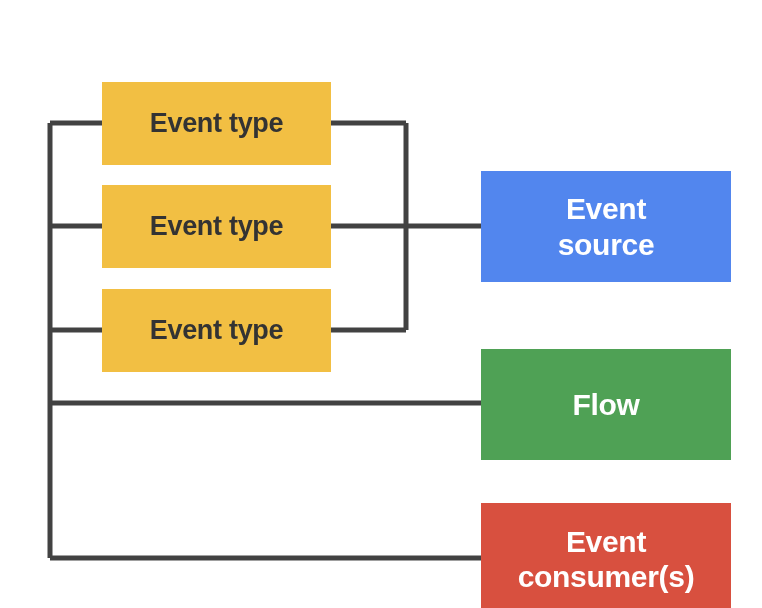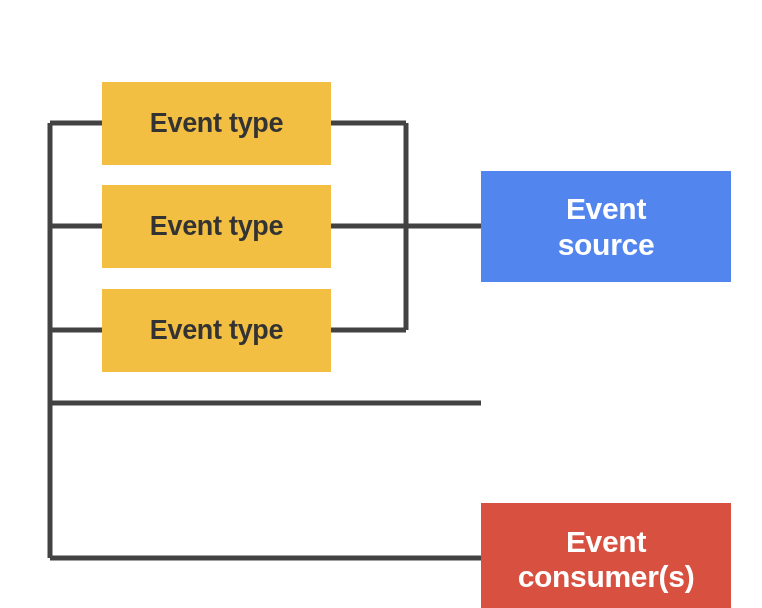"Flow" div.node { html: none -> <div> <span>Flow</span> </div> }
